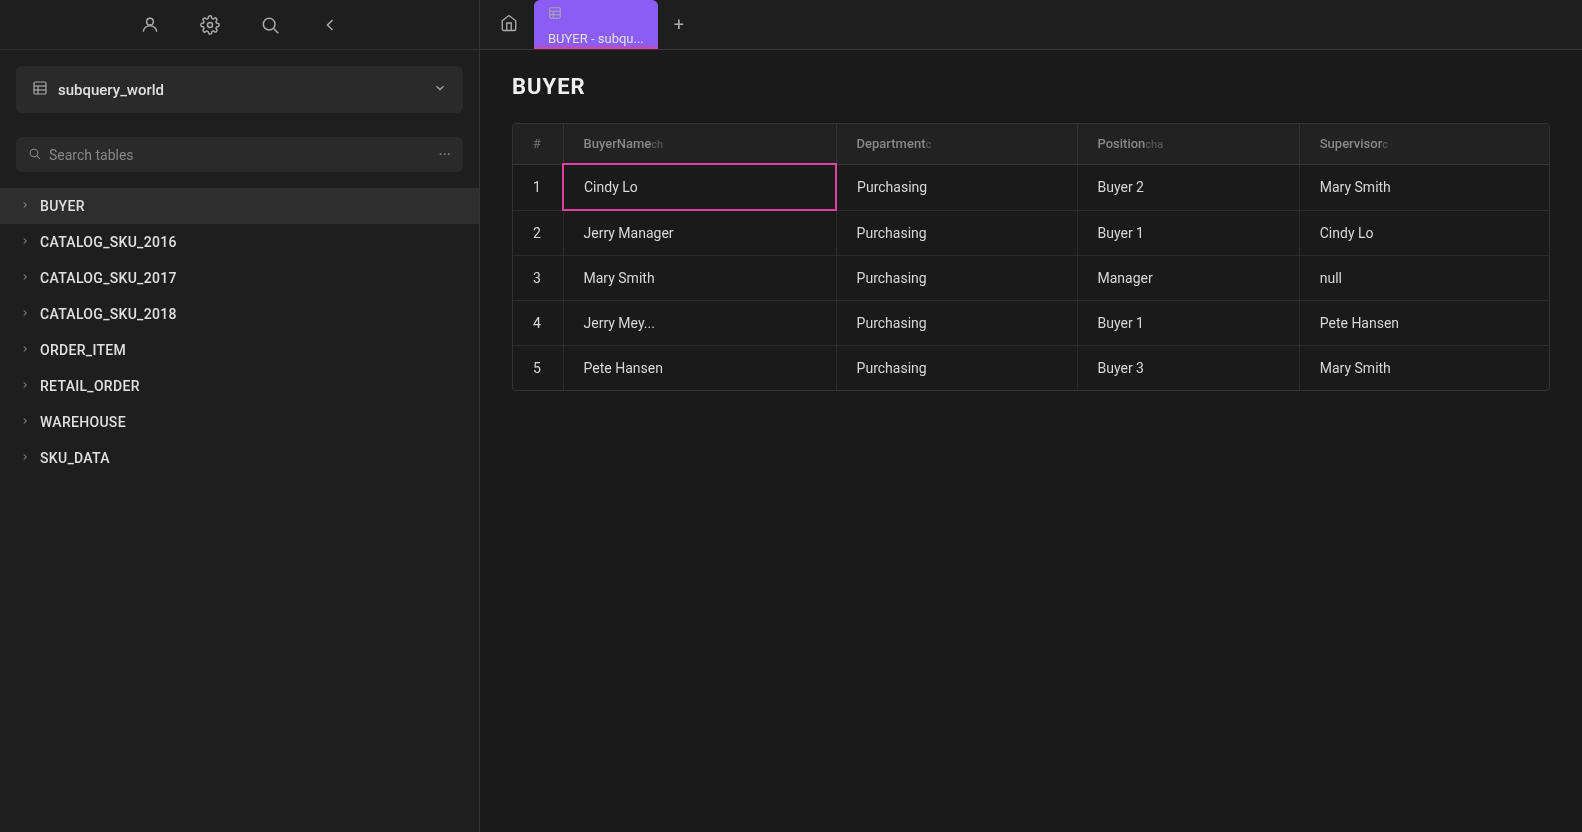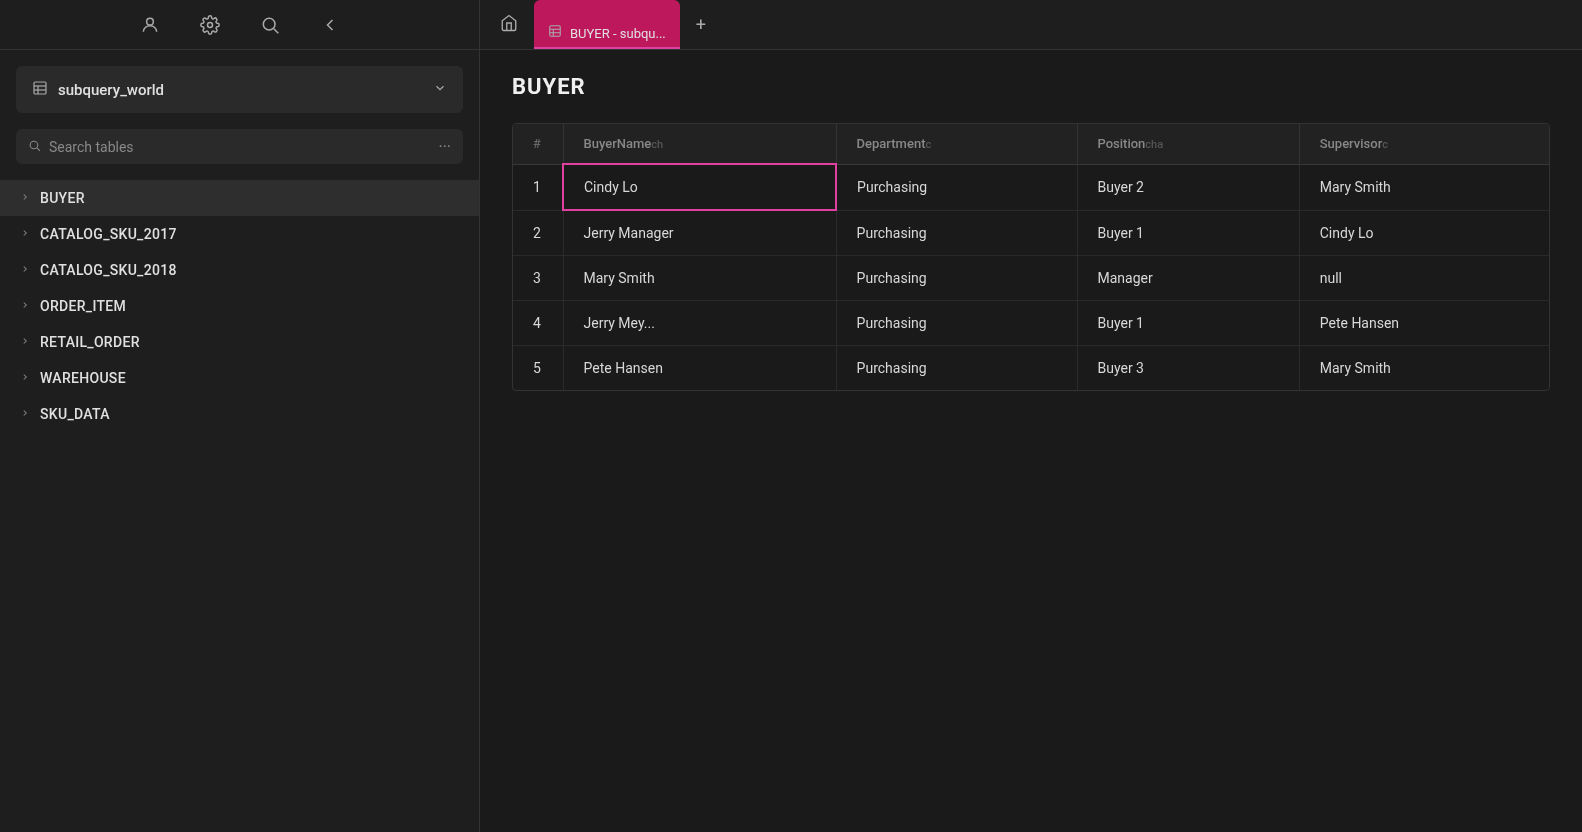"BUYER - subqu..." .tab-item { align-items: flex-end -> flex-start; background-color: #be185d -> #8b5cf6; flex-direction: none -> column }
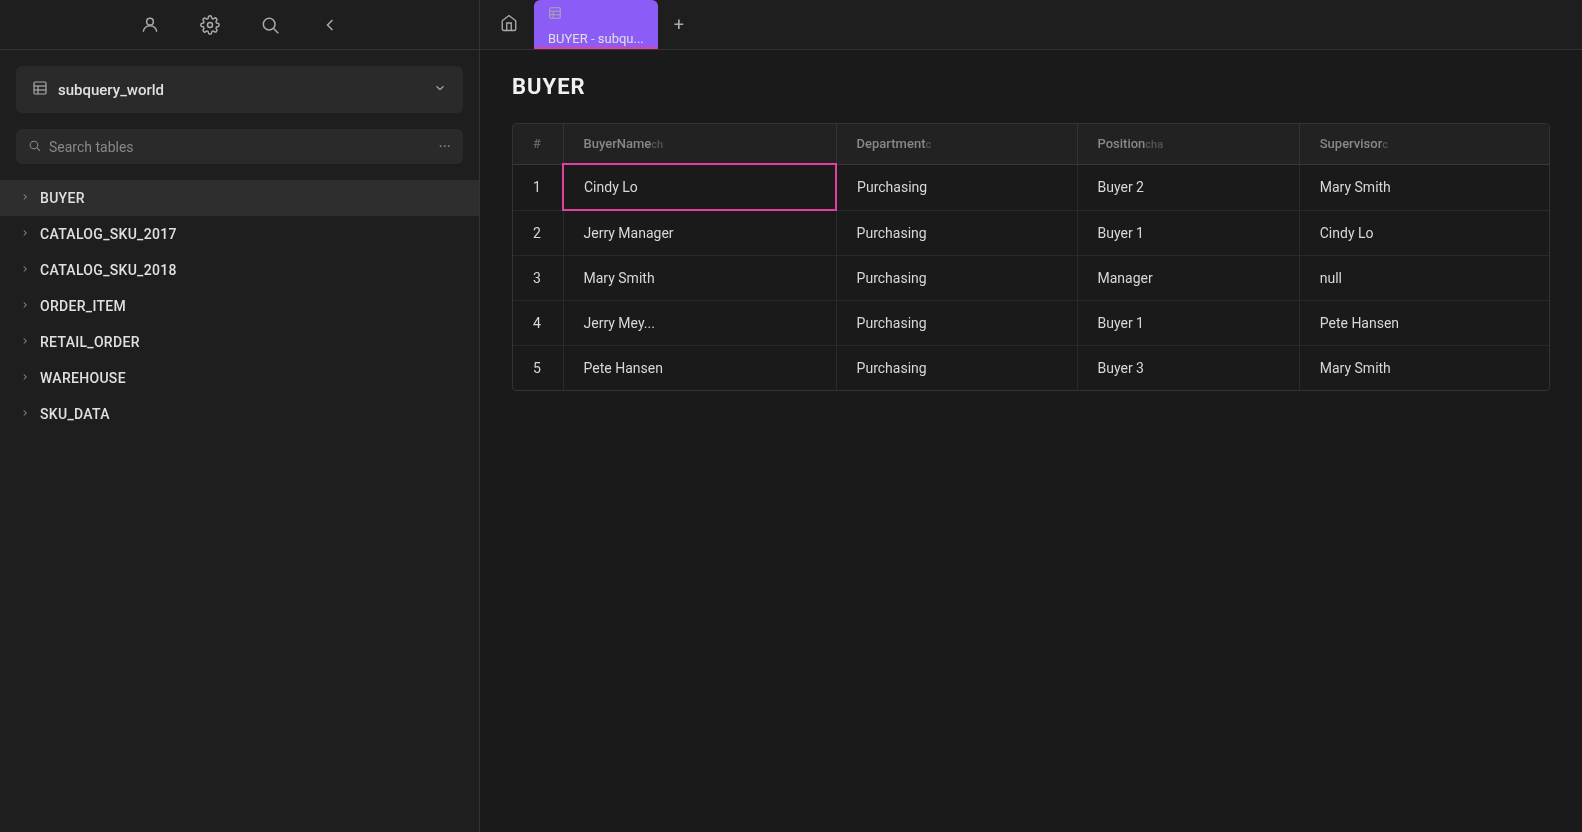"Search tables" .search-bar { margin: 0 16px 12px 16px -> 8px 16px 12px 16px }
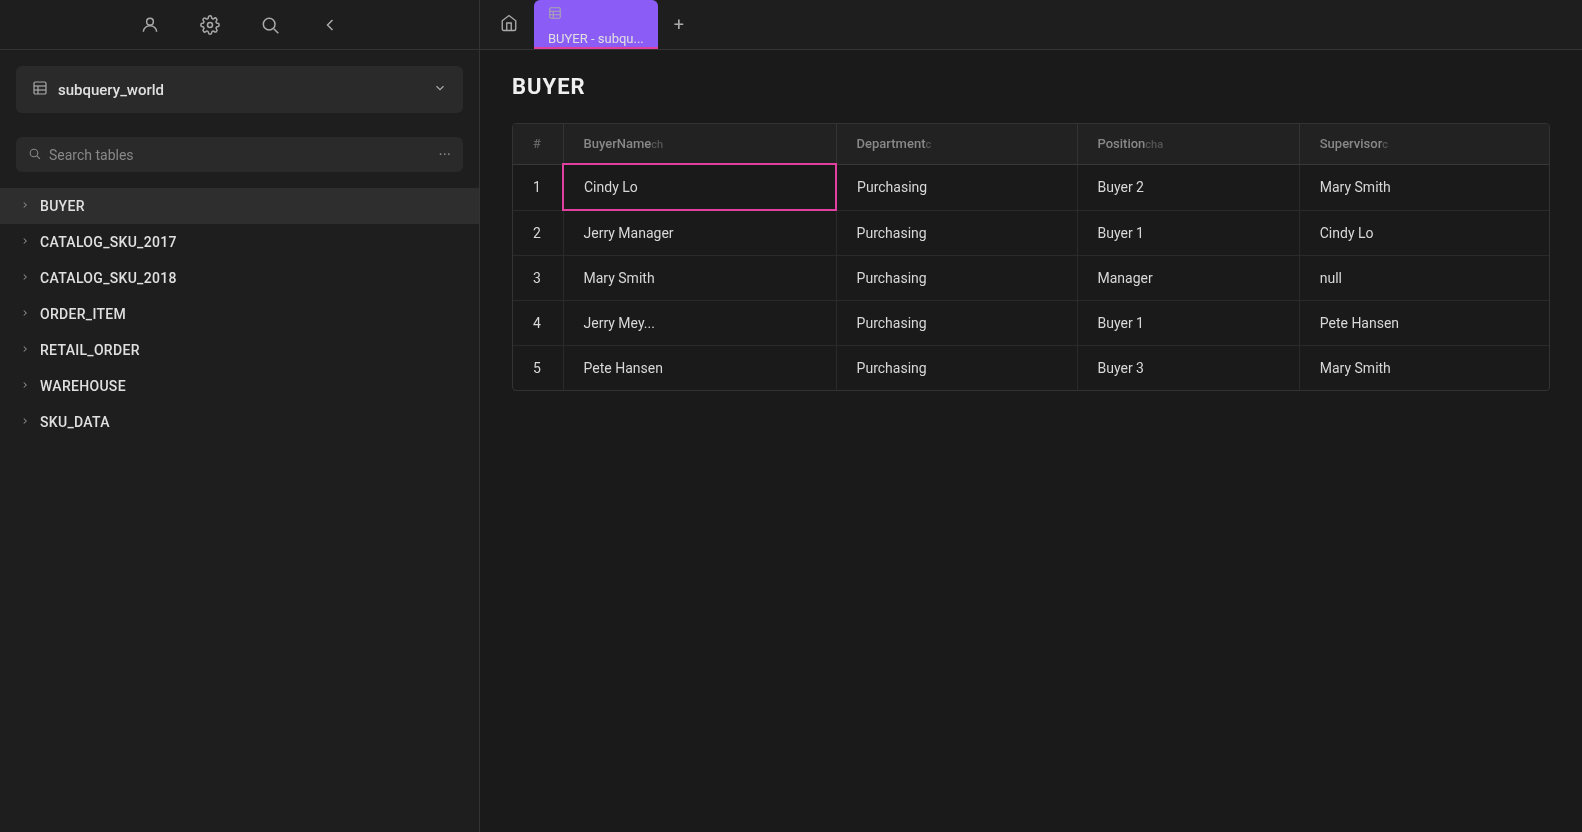"CATALOG_SKU_2016" div.table-item { html: none -> <div> <span> <svg> <polyline></polyline> </svg> </span> <span>CATALOG_SKU_2016</span> </div> }
